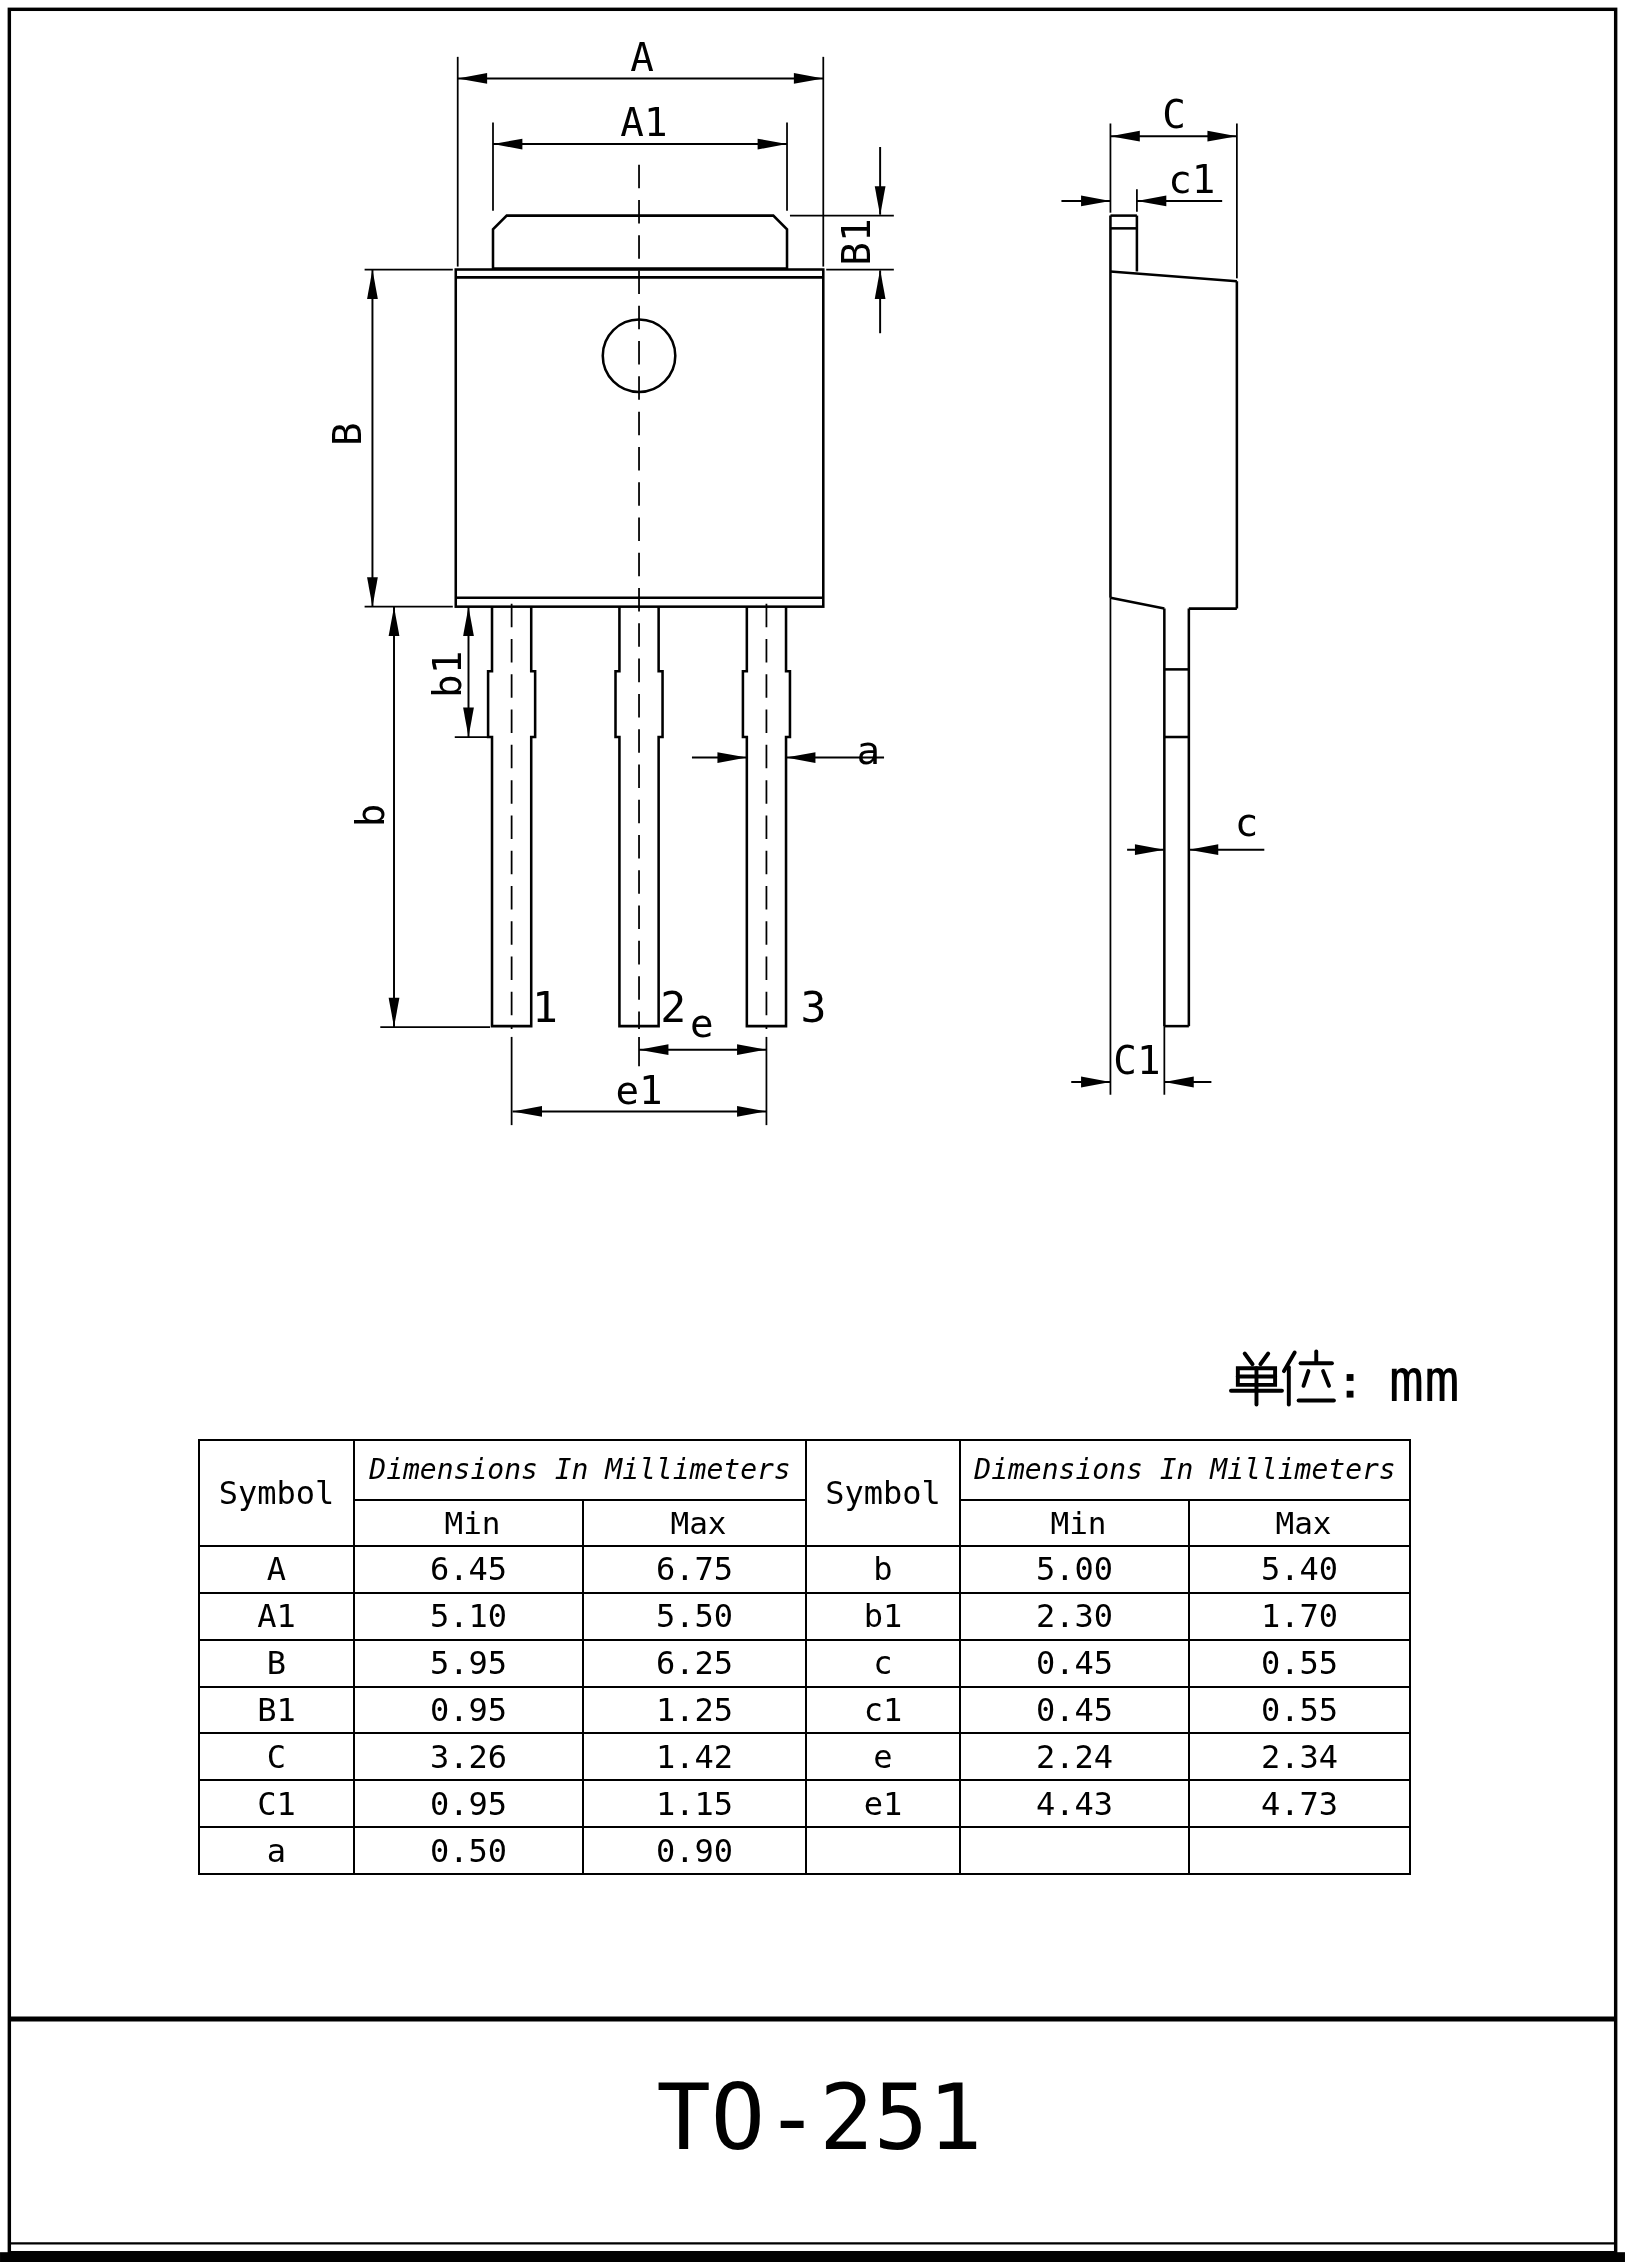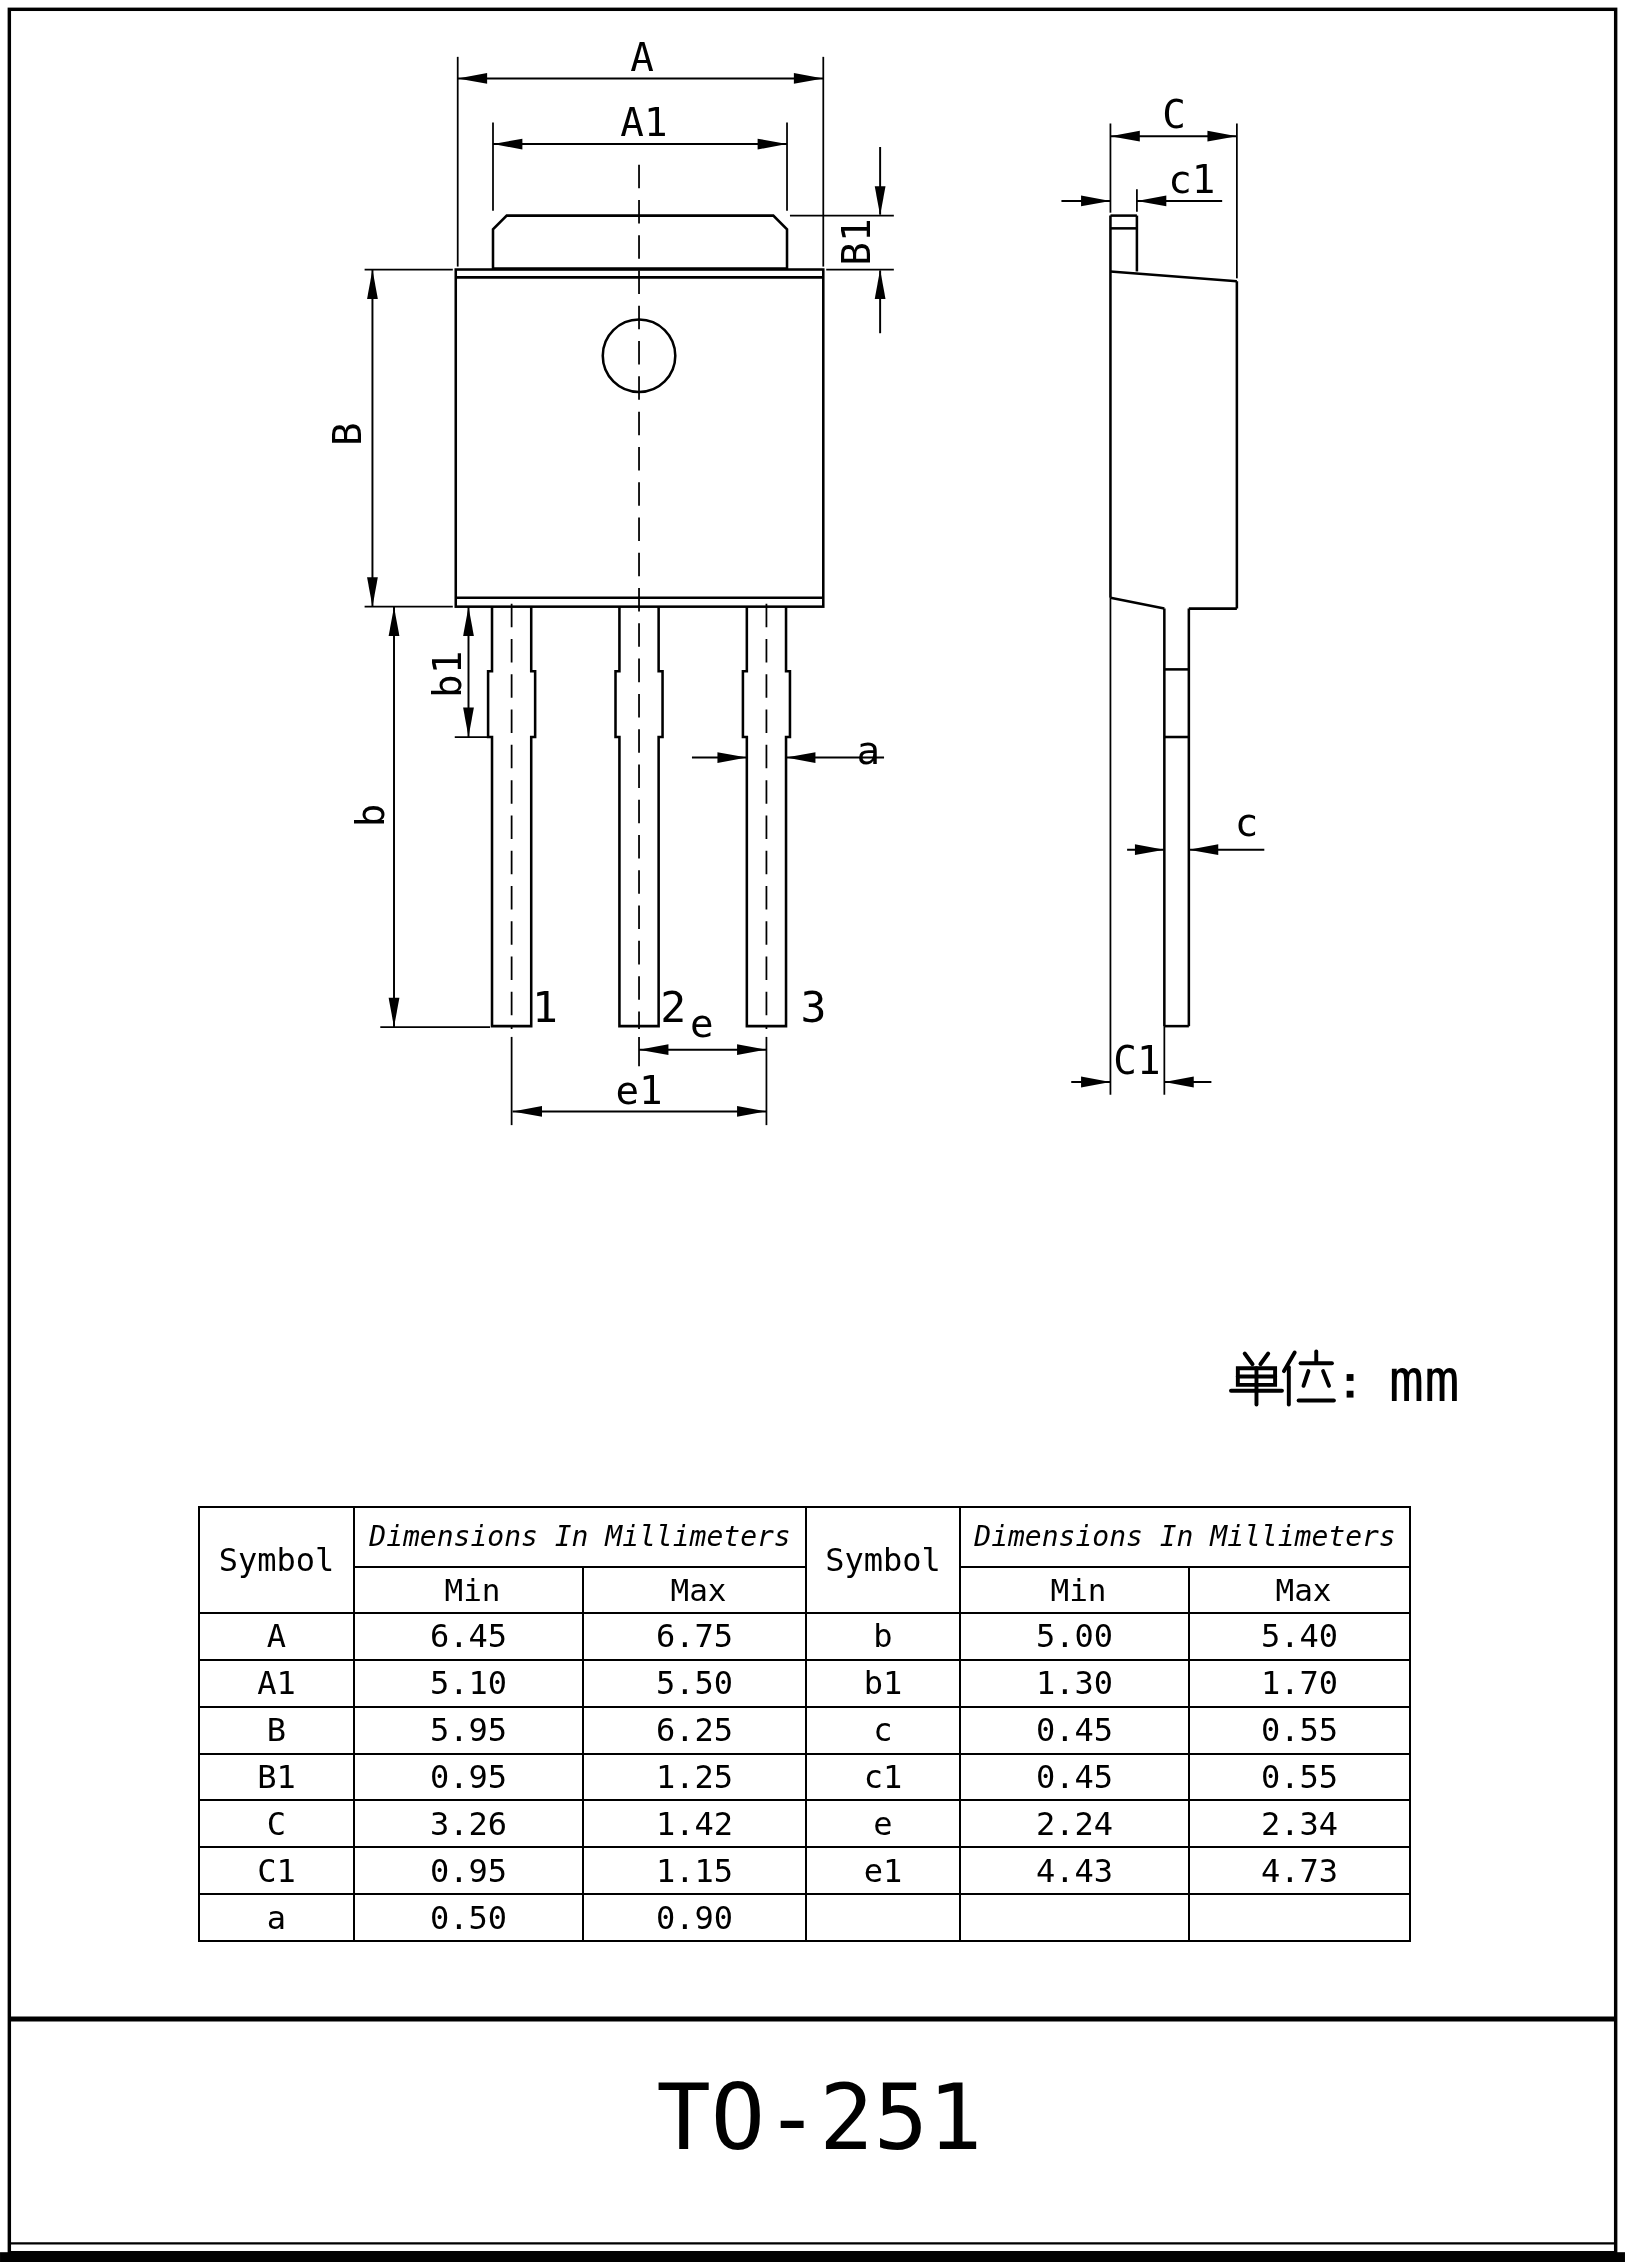"Symbol" .dims-table { top: 1506px -> 1439px }
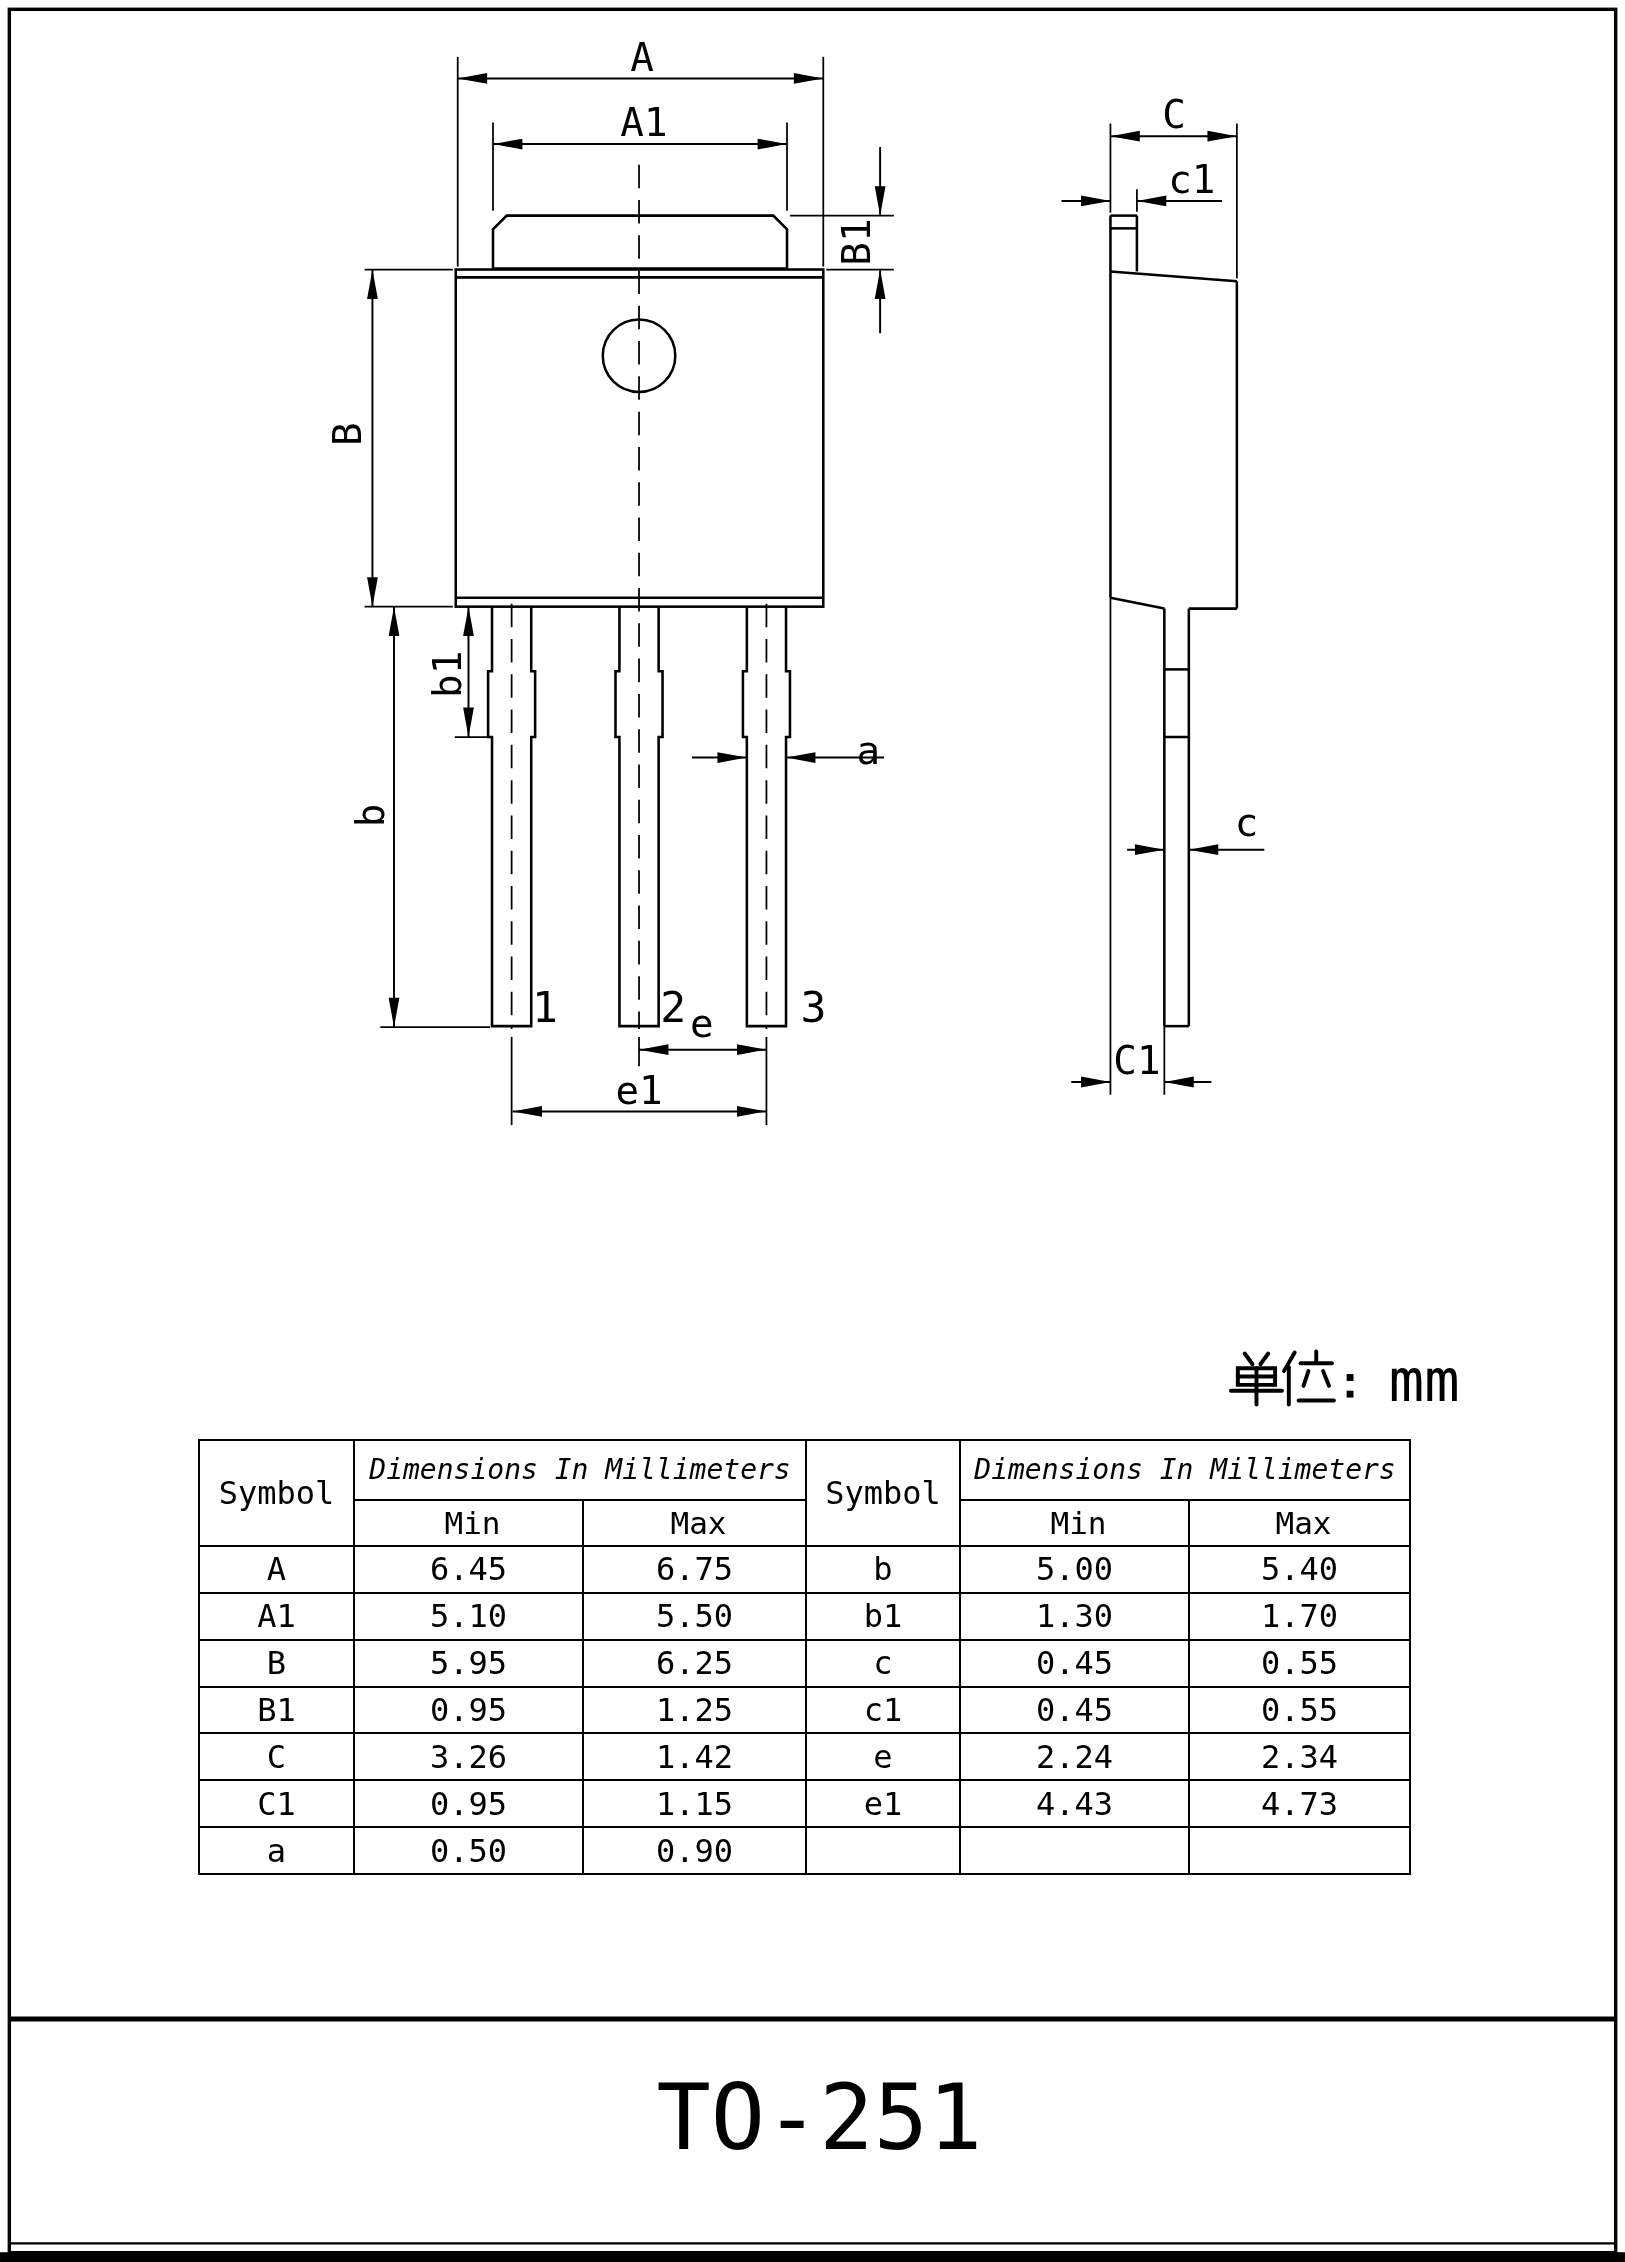"1.30" td { text: 1.30 -> 2.30 }
